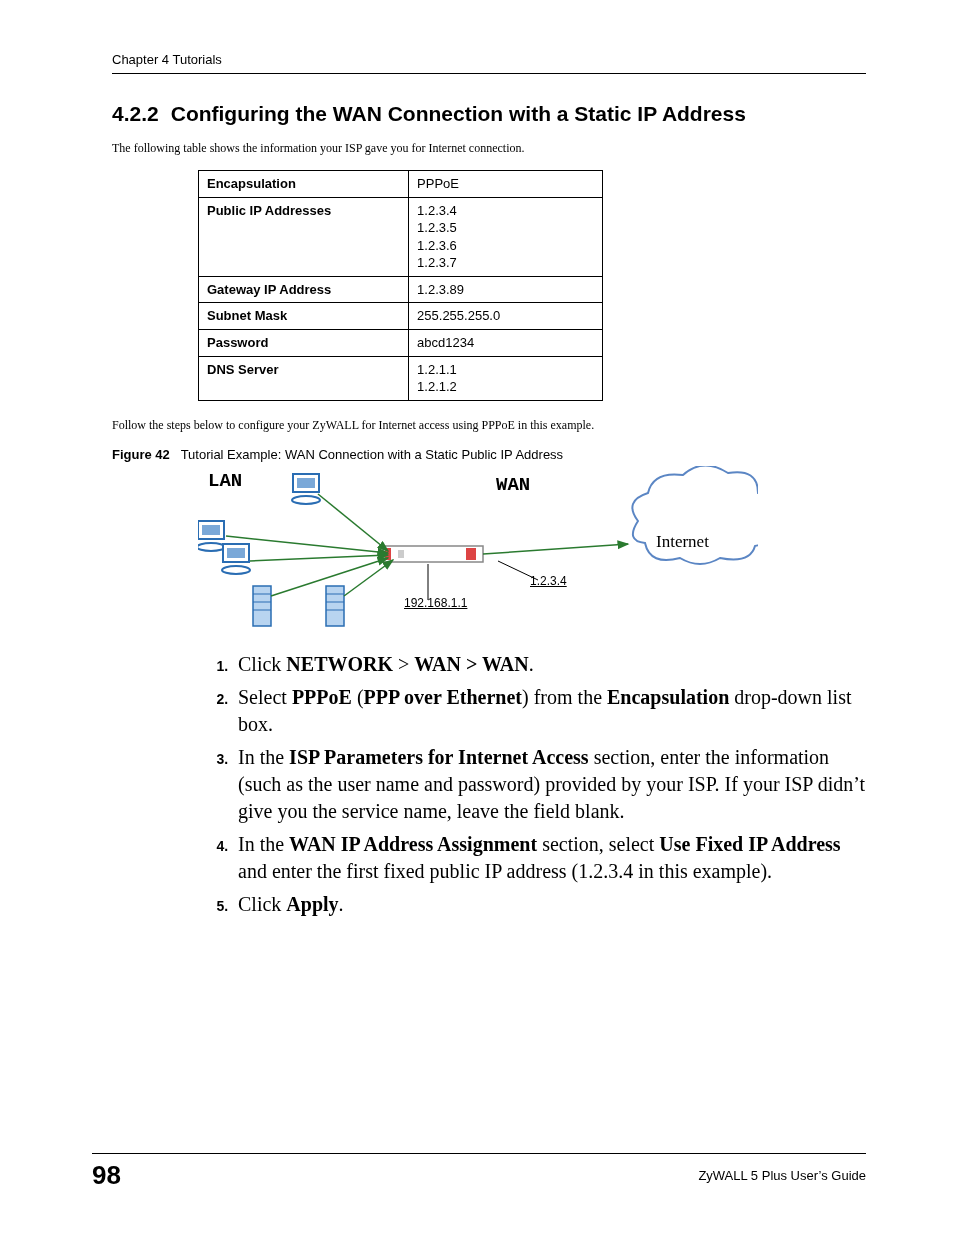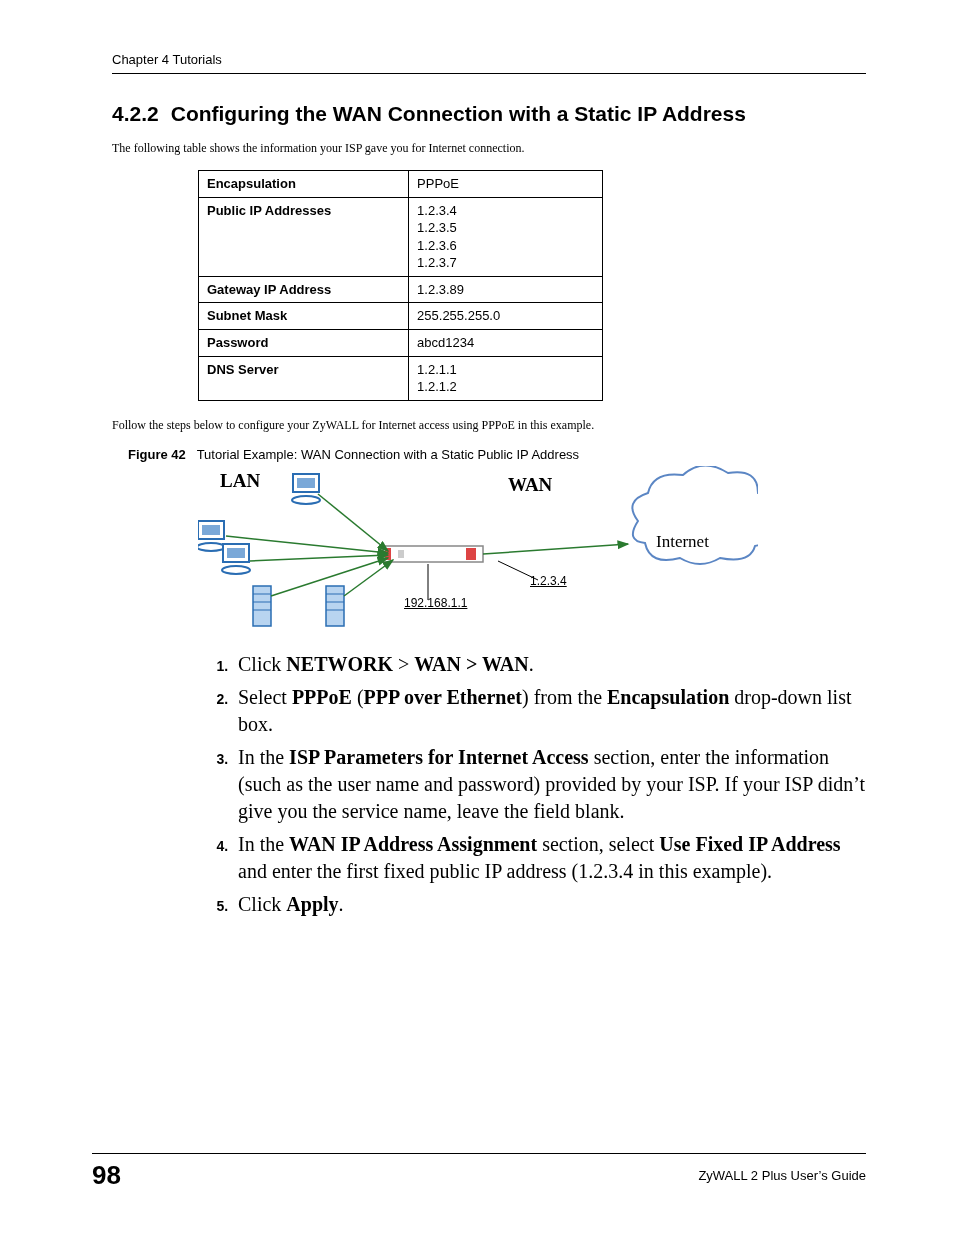"Figure 42 Tutorial Example: WAN" .figure-caption { margin: 8px 0 4px 16px -> 8px 0 4px 0 }
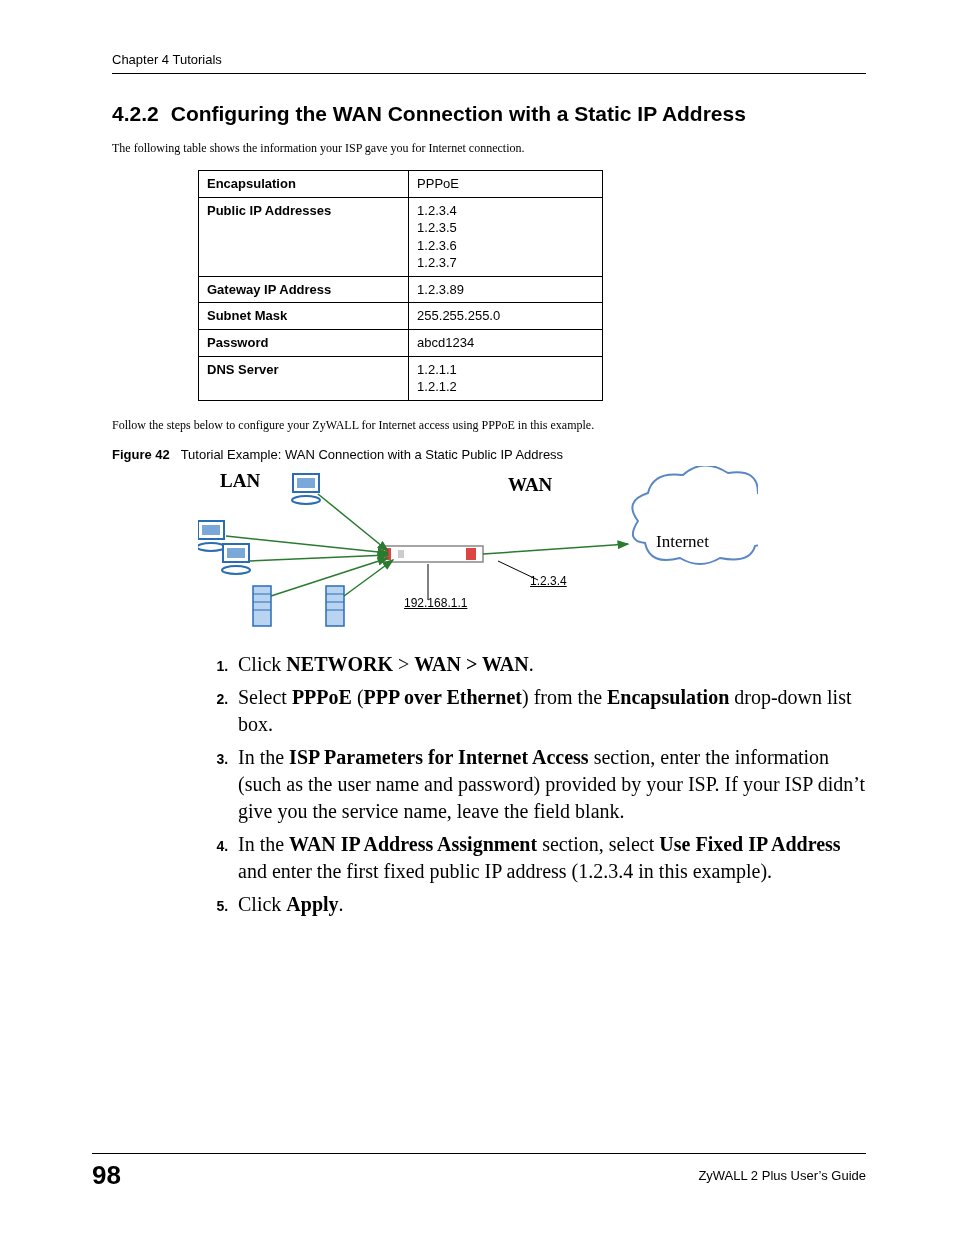"LAN" .lan-label, .wan-label { font-family: Liberation Serif, serif -> Liberation Mono, monospace; margin-left: 12px -> none }
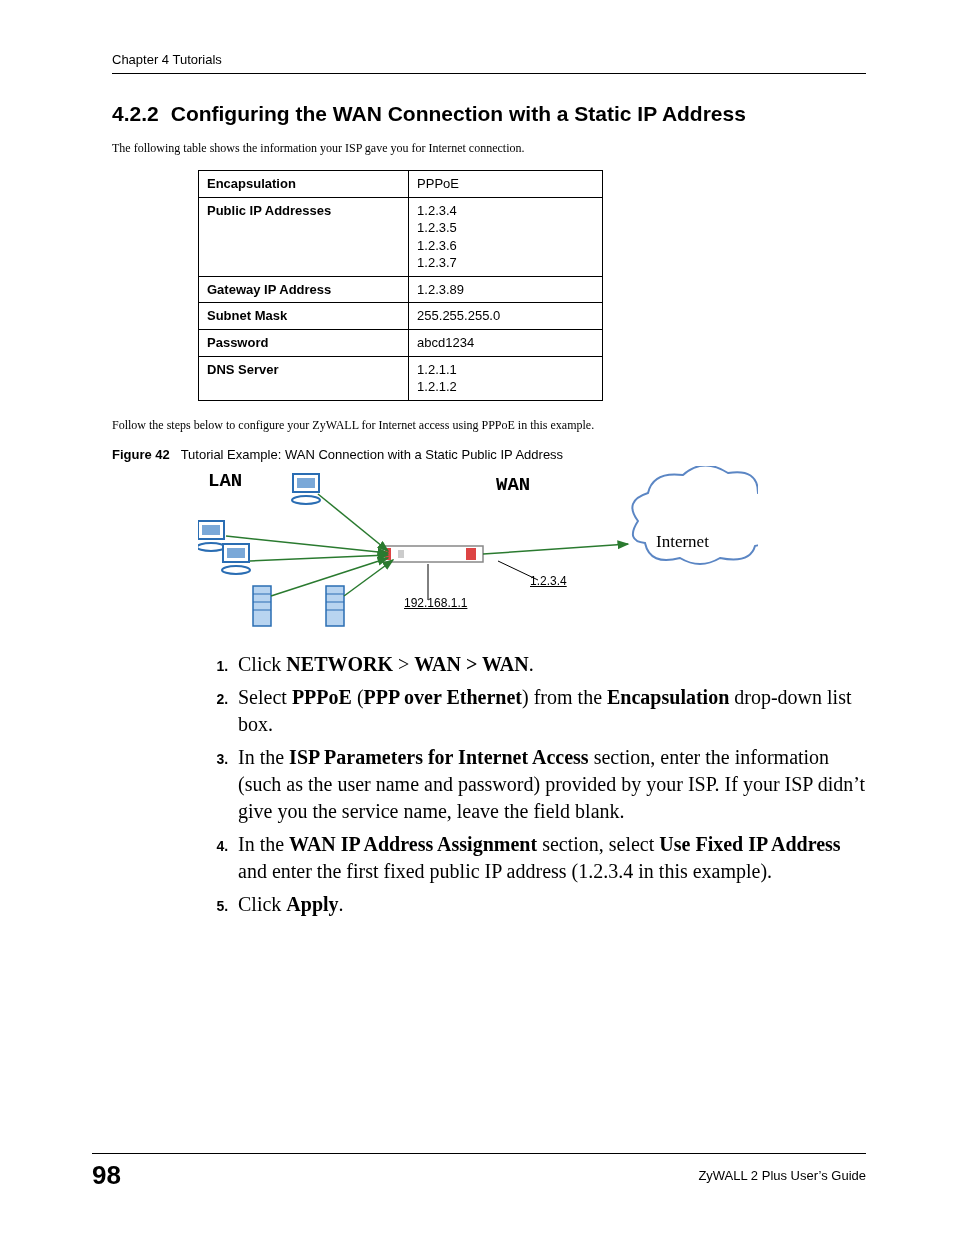"ZyWALL 2 Plus User’s Guide" span.guide-name { text: 2 -> 5 }
